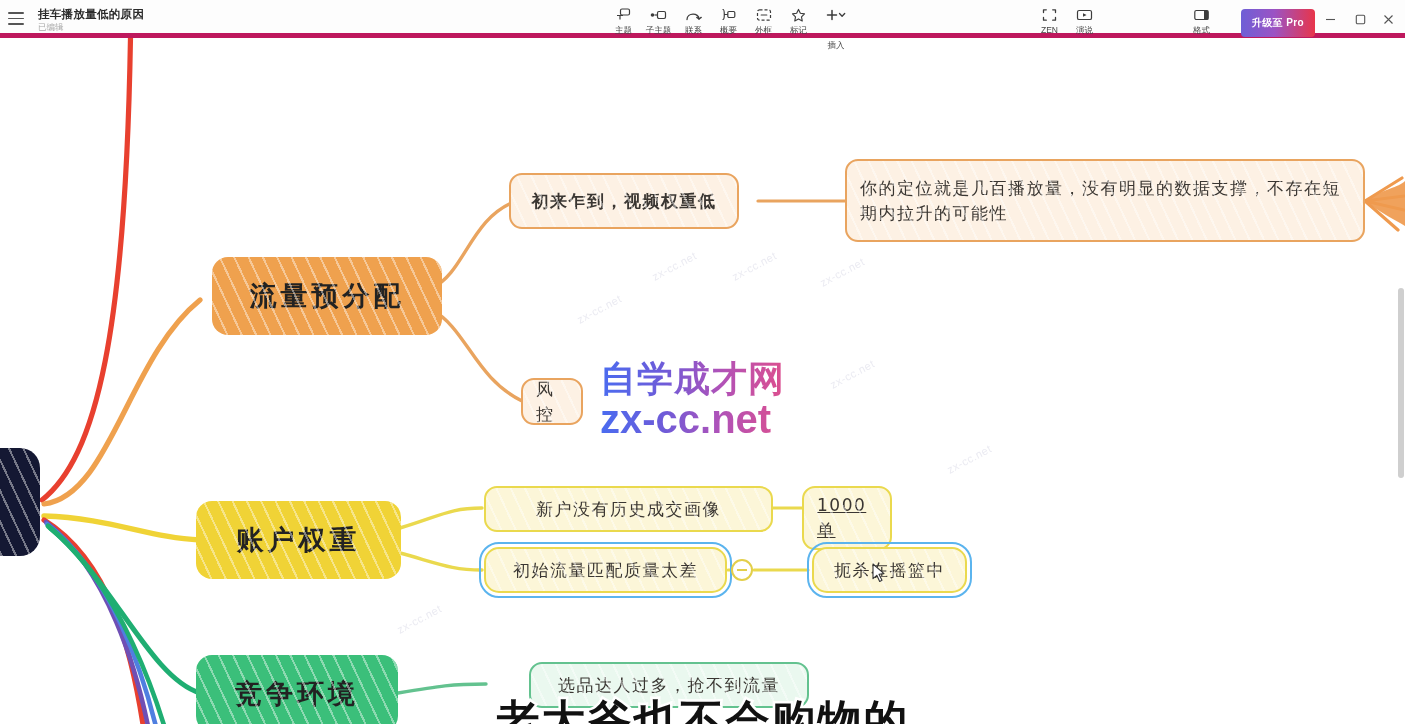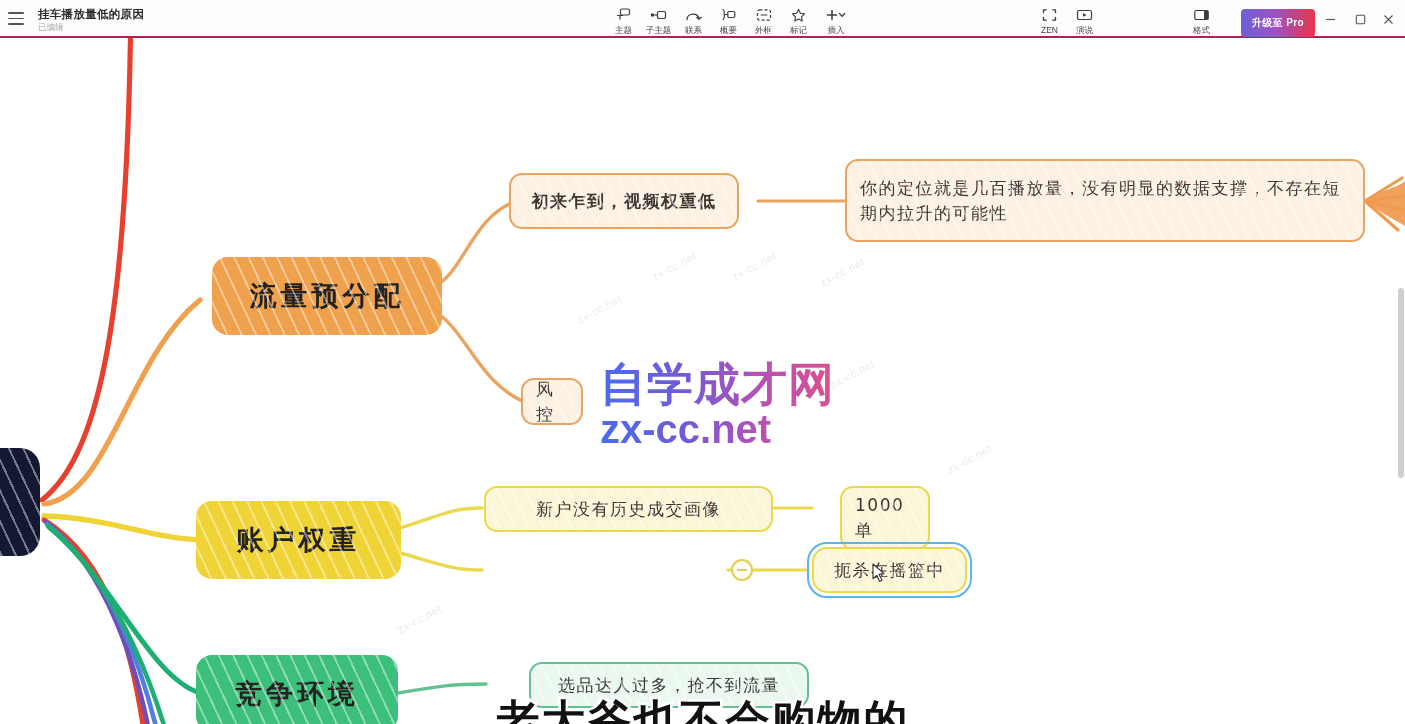"挂车播放量低的原因" .titlebar { border-bottom: 2px solid #be185d -> 5px solid #be185d }
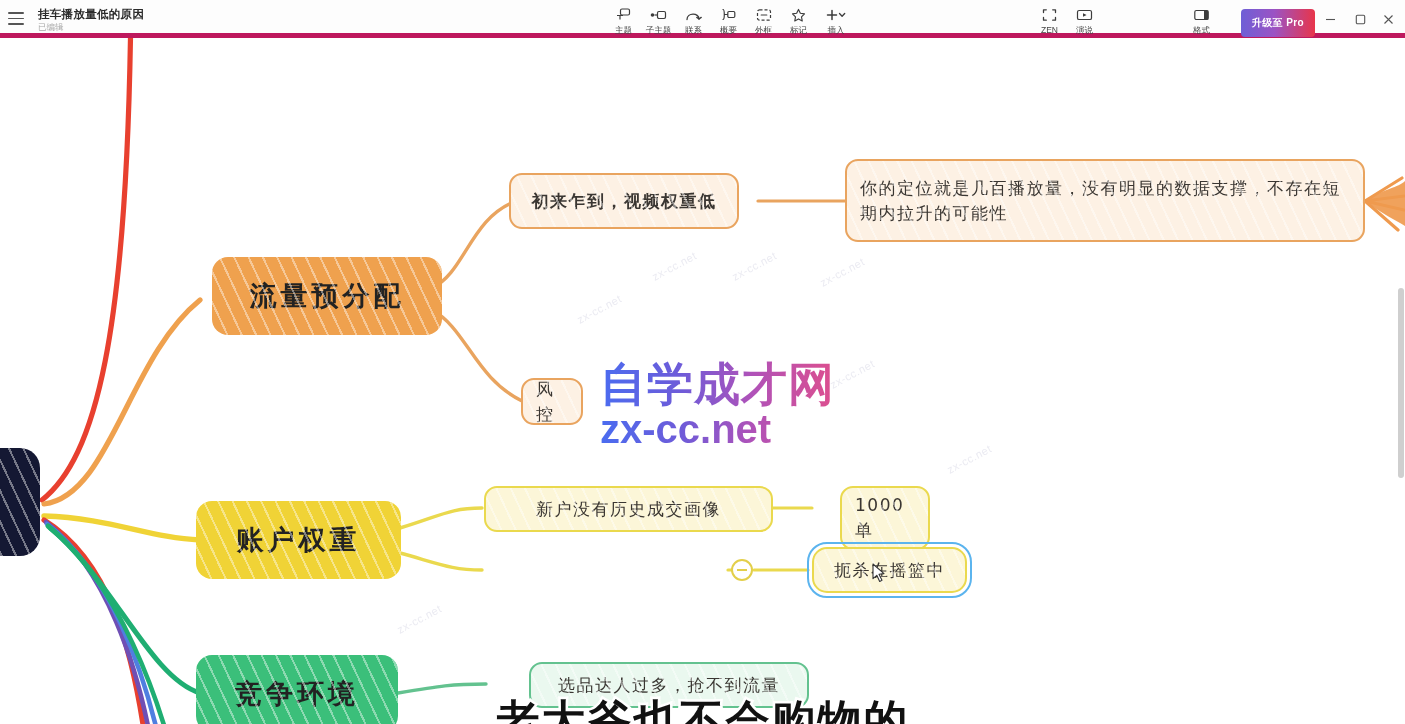"插入" div.tool { gap: none -> 15px }
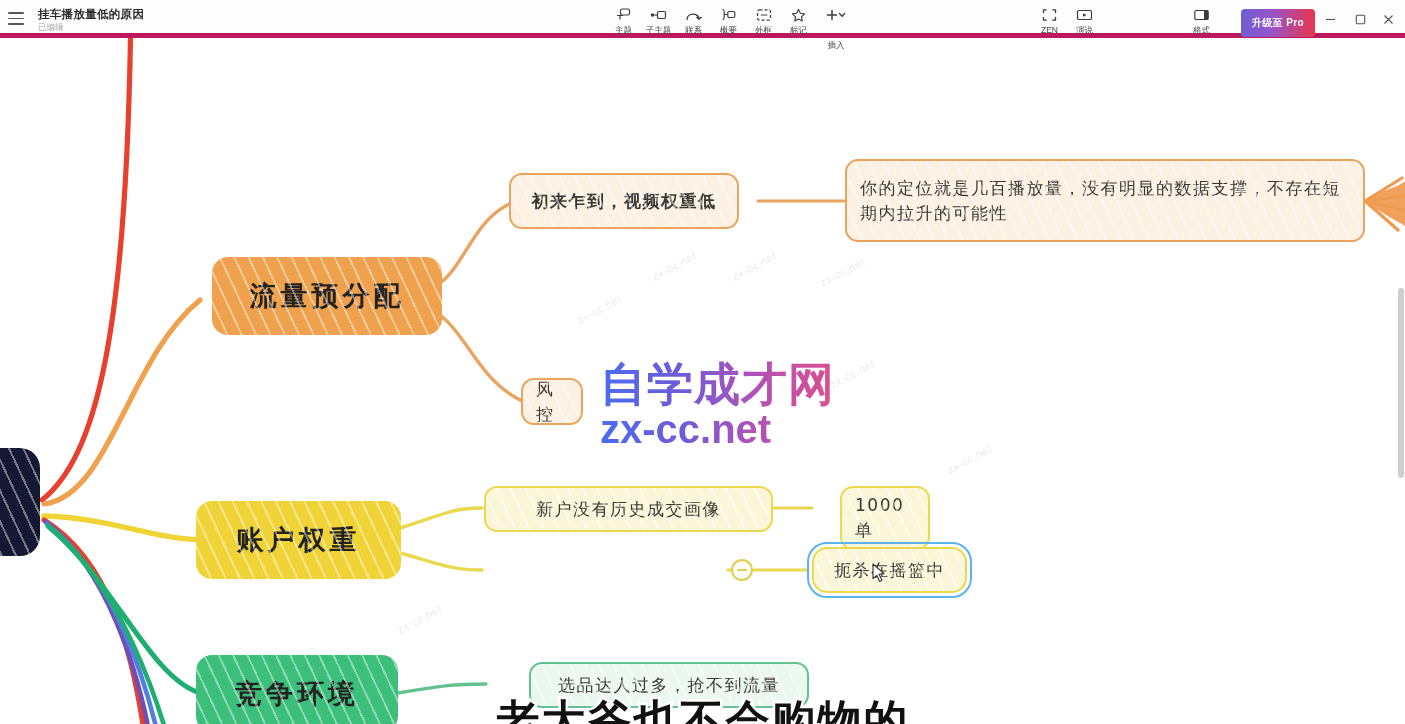"自学成才网" .wm-logo .l1 { font-size: 46px -> 36px }
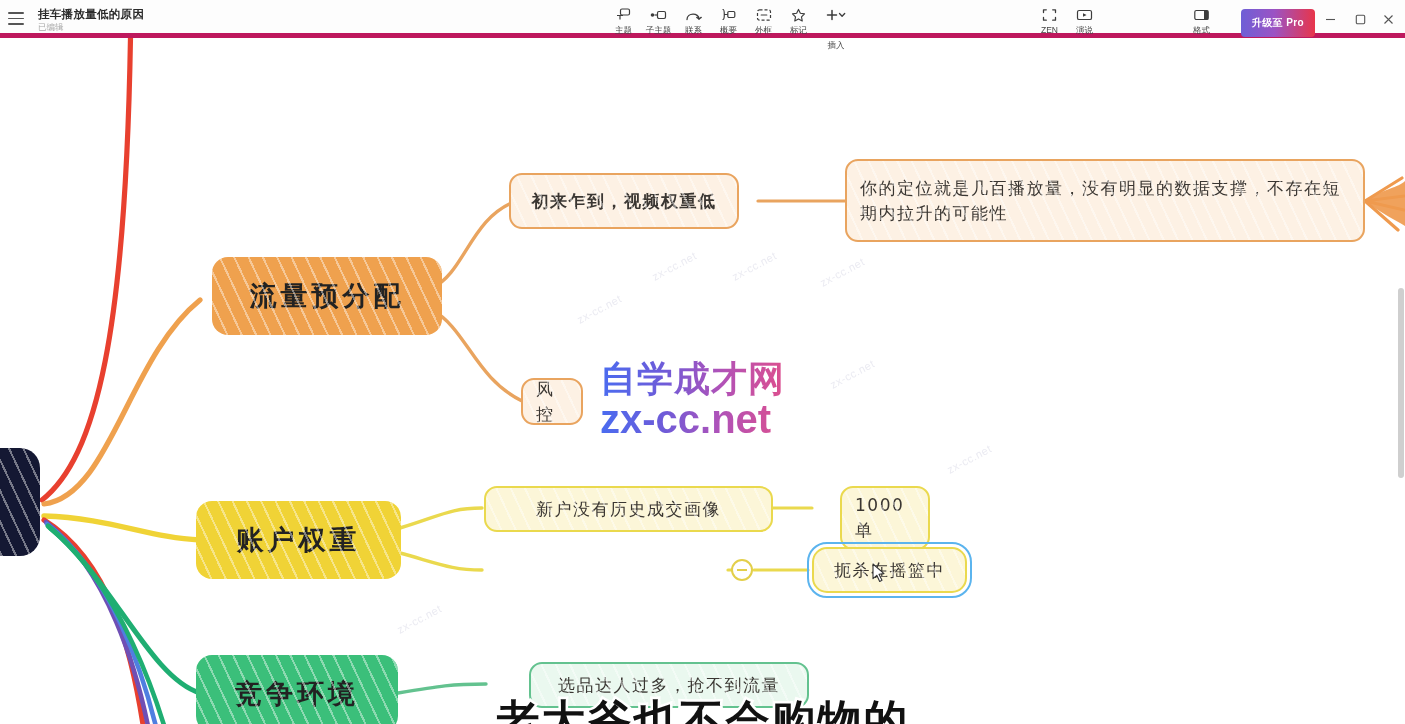"1000单" div.node { left: 840px -> 802px; text-decoration: none -> underline }
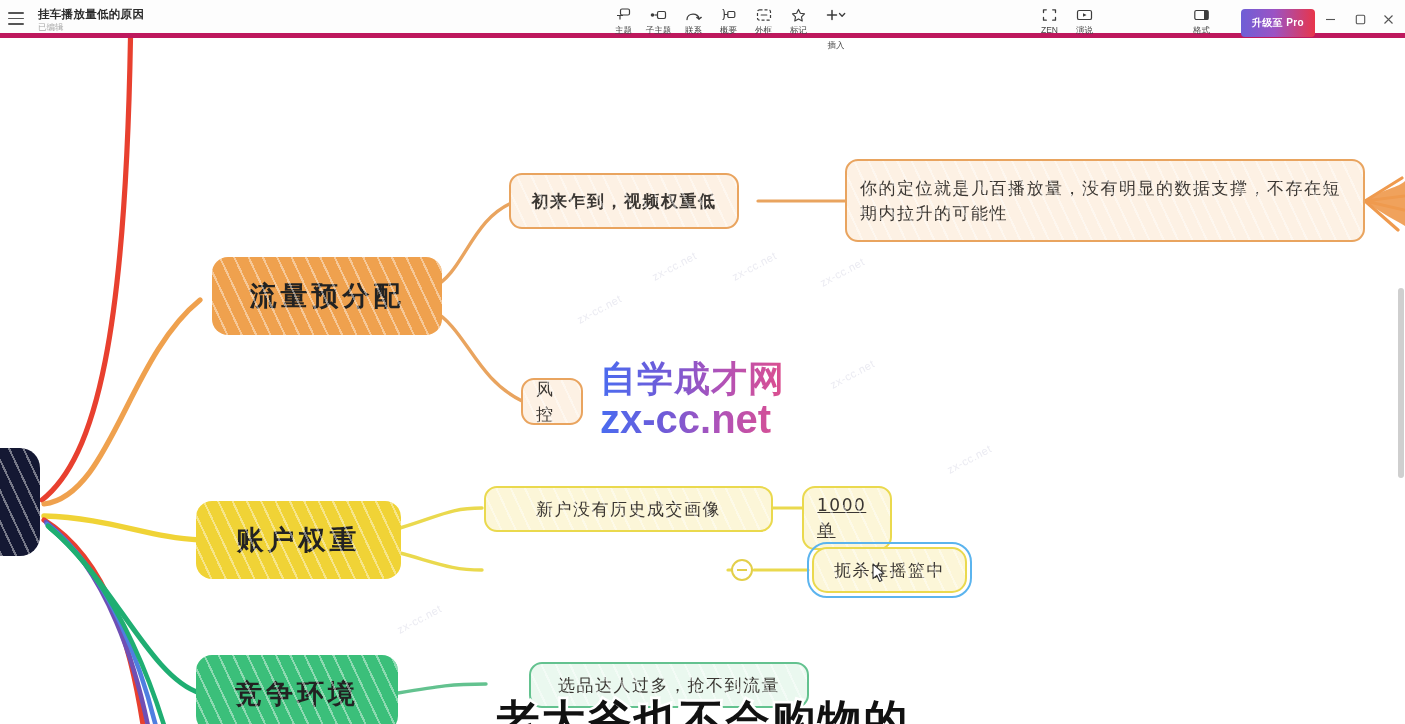"初始流量匹配质量太差" div.node { html: none -> <div>初始流量匹配质量太差</div> }
